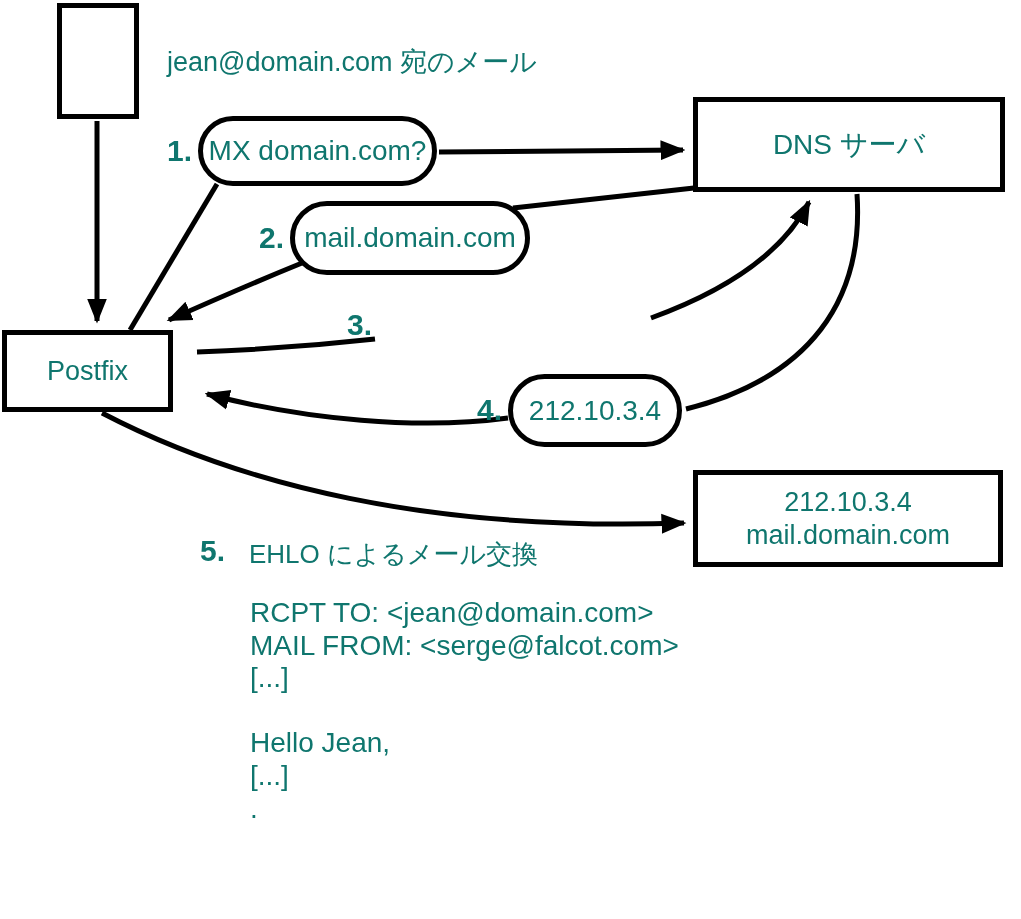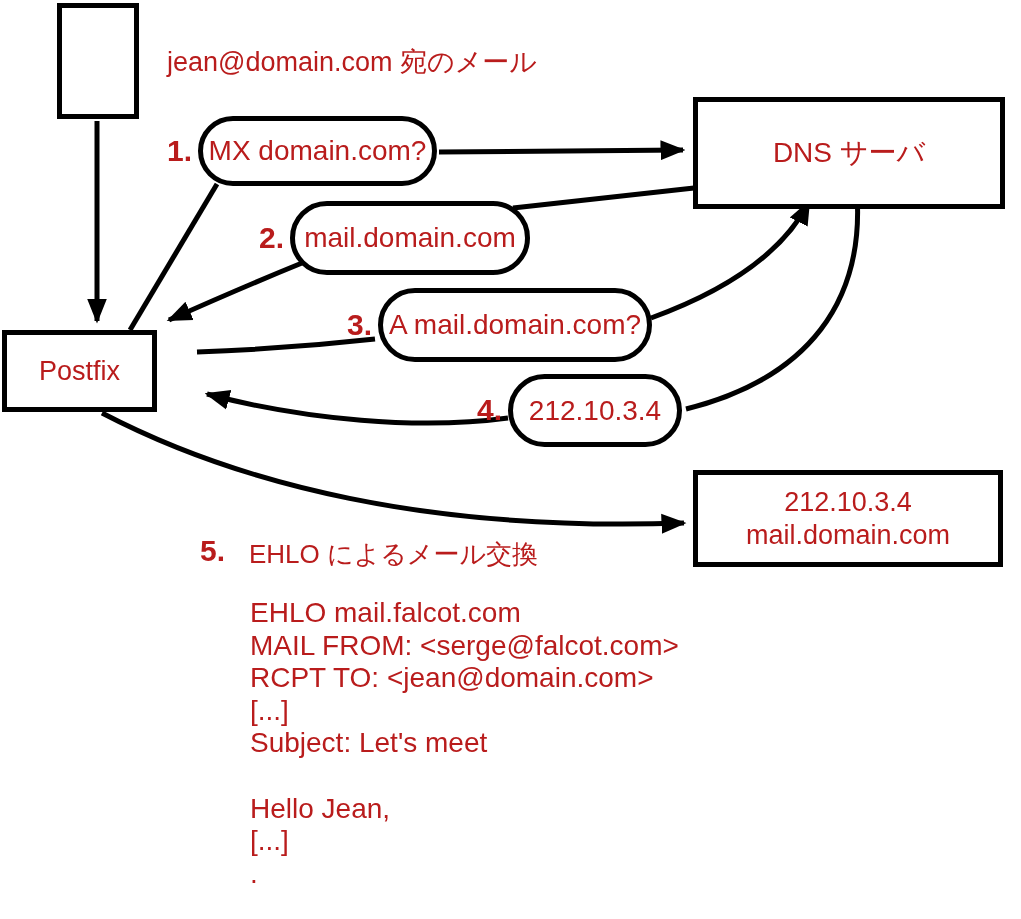"jean@domain.com 宛のメール" #canvas { color: #b91c1c -> #0f766e }
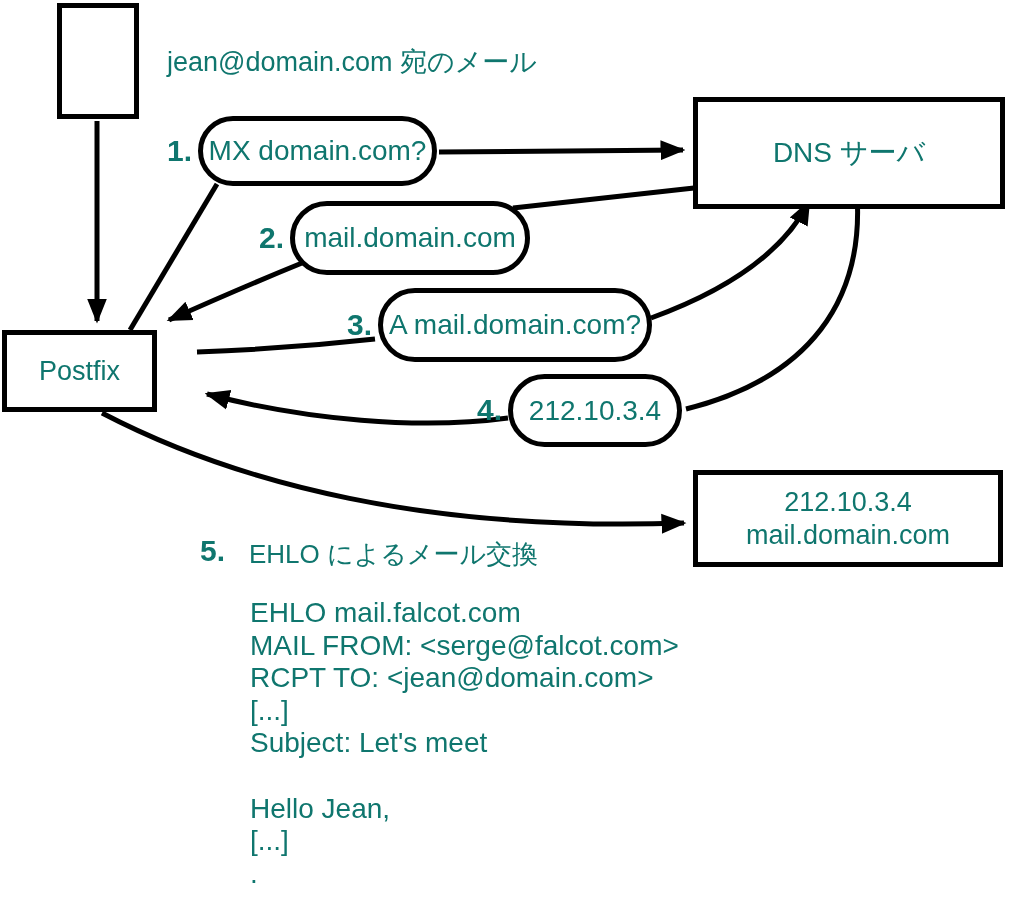"DNS サーバ" #dns-box { height: 112px -> 95px }
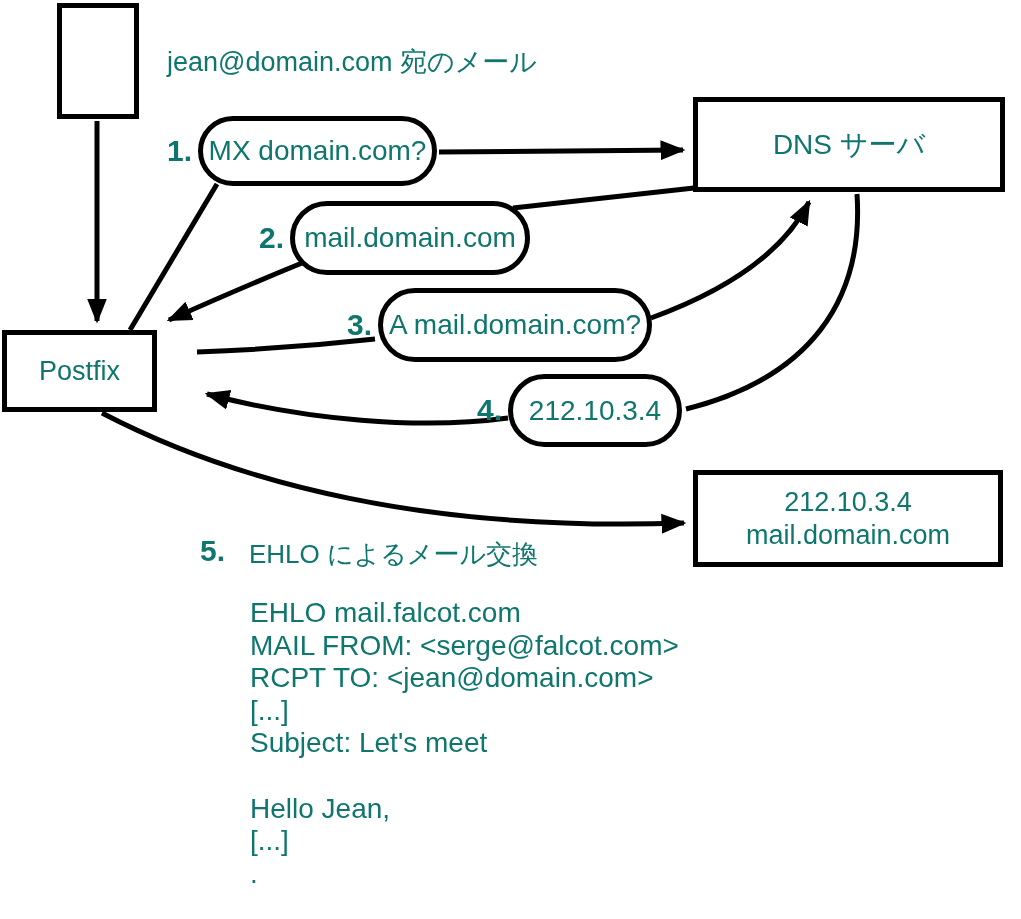"A mail.domain.com?" div.pill { html: <div> <span>A mail.domain.com?</span> </div> -> none }
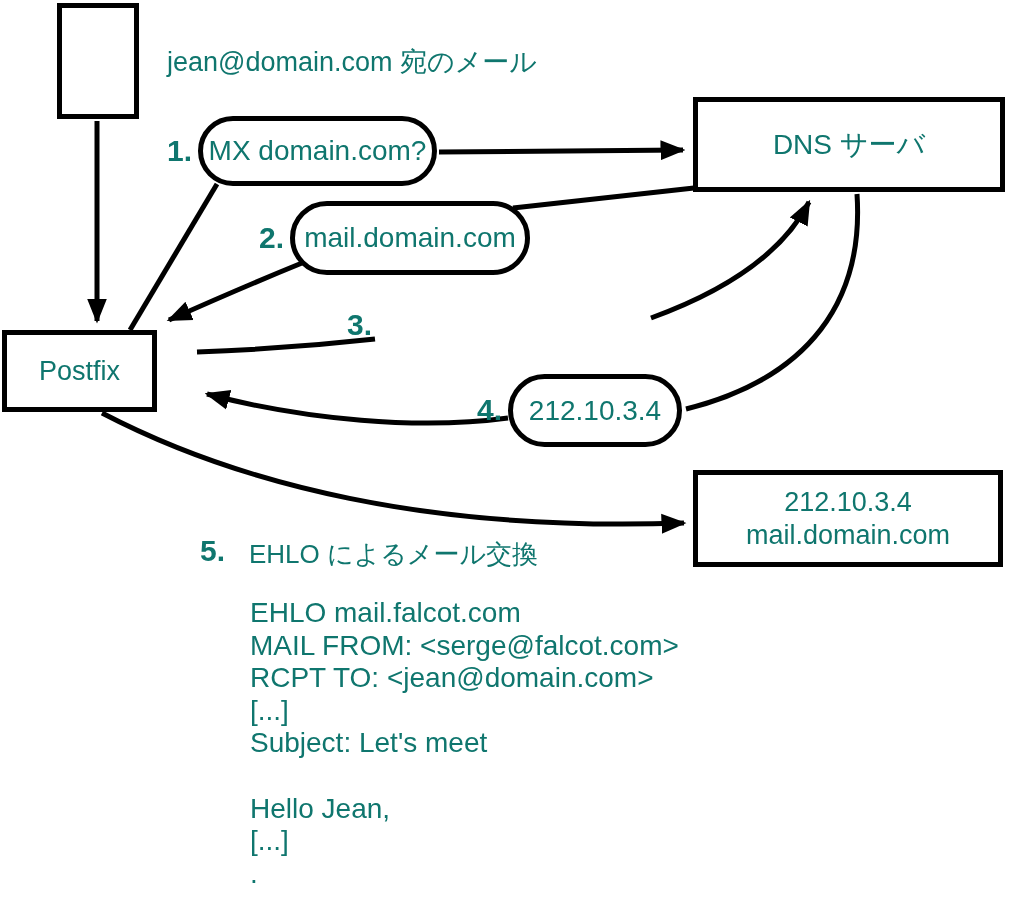"Postfix" #postfix-box { width: 155px -> 171px }
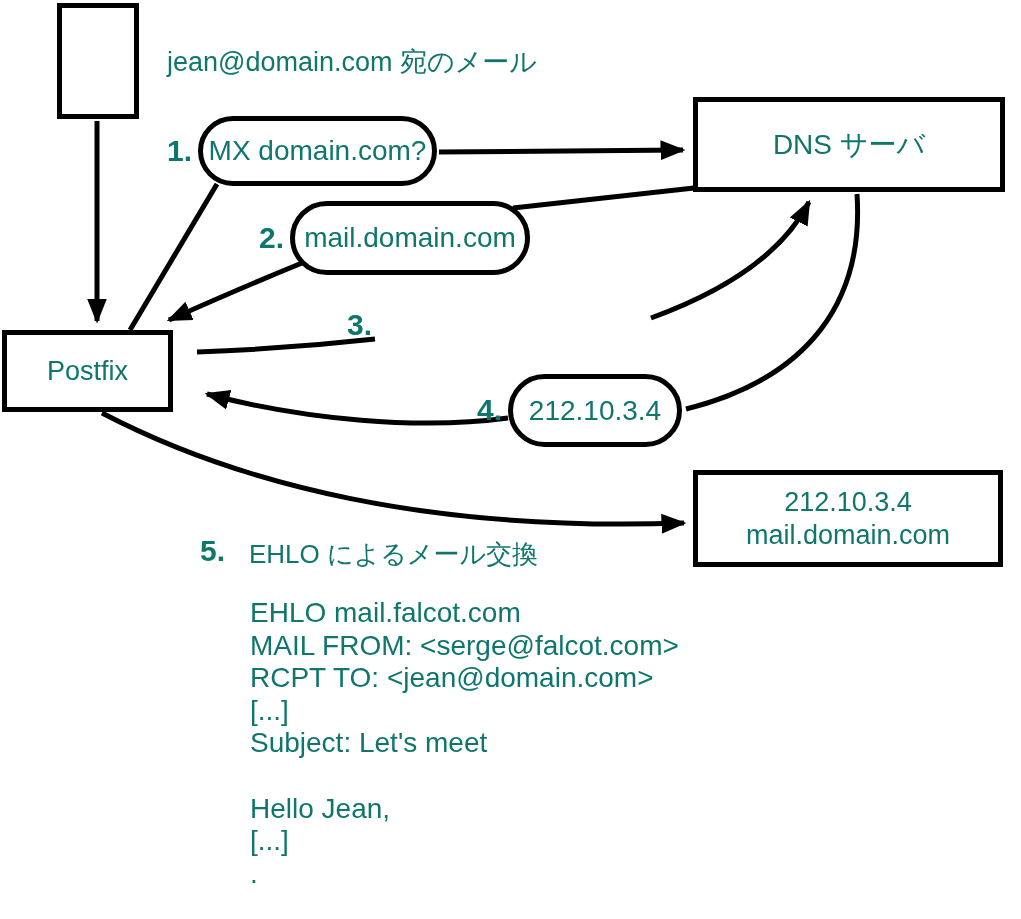"EHLO mail.falcot.com" div.smtp-line { html: <div>EHLO mail.falcot.com</div> -> none }
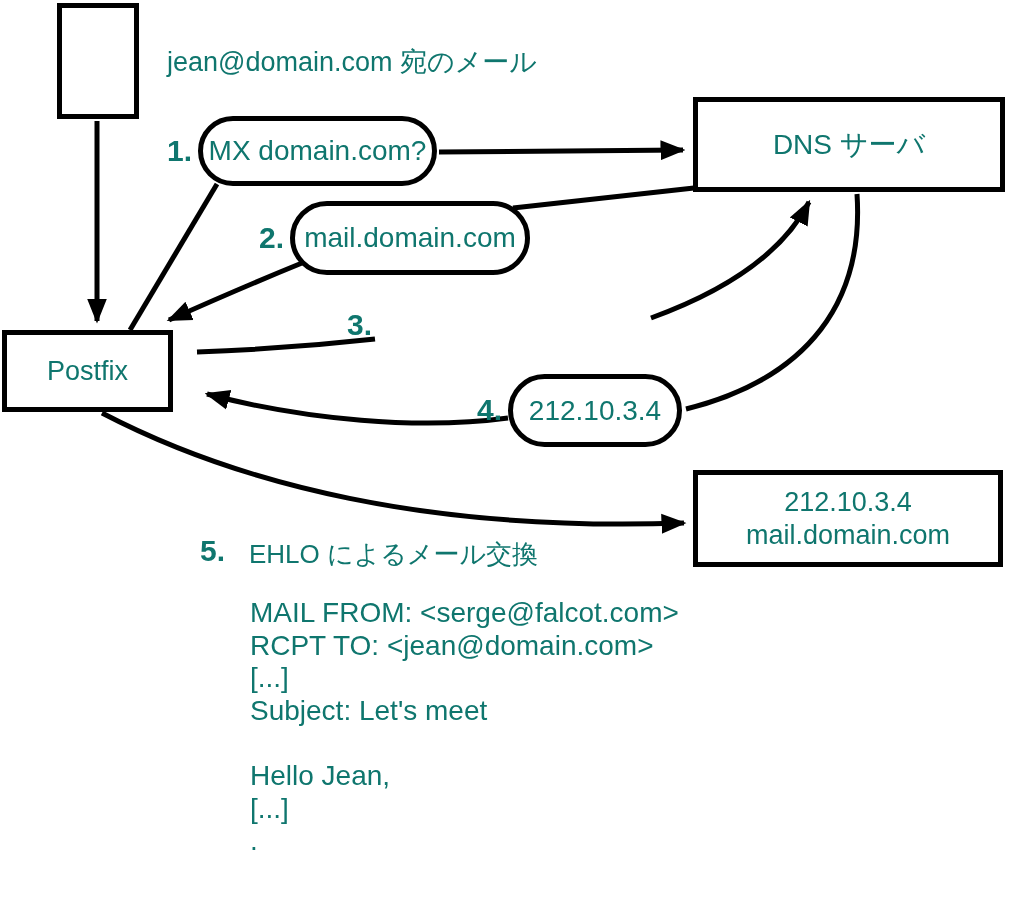"MAIL FROM: <serge@falcot.com>" div.smtp-line { order: before "RCPT TO: <jean@domain.com>" -> after "RCPT TO: <jean@domain.com>" }
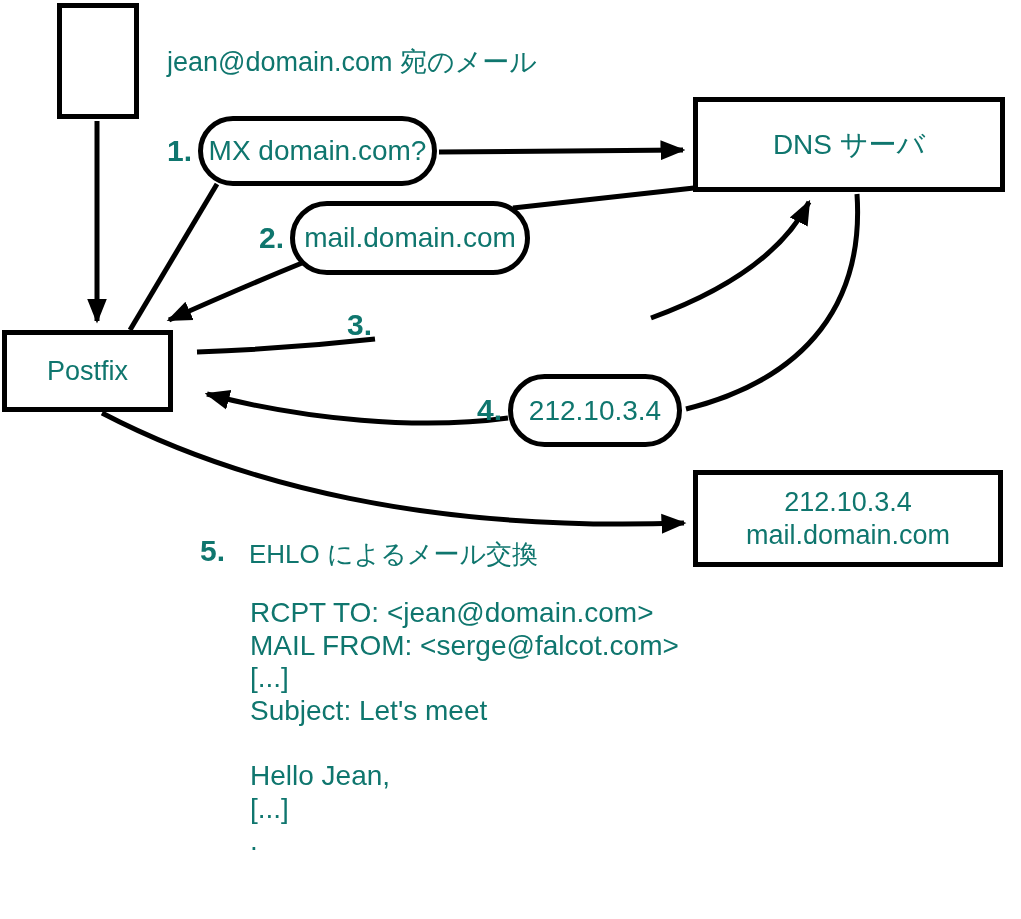"Subject: Let's meet" div.smtp-line { html: <div>Subject: Let's meet</div> -> none }
